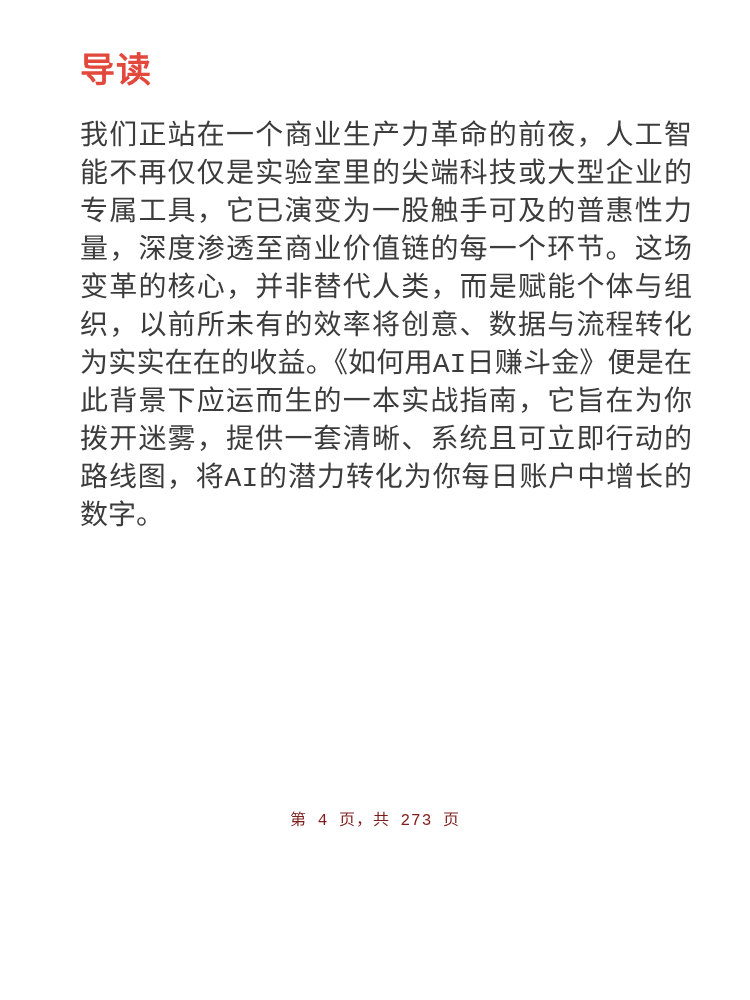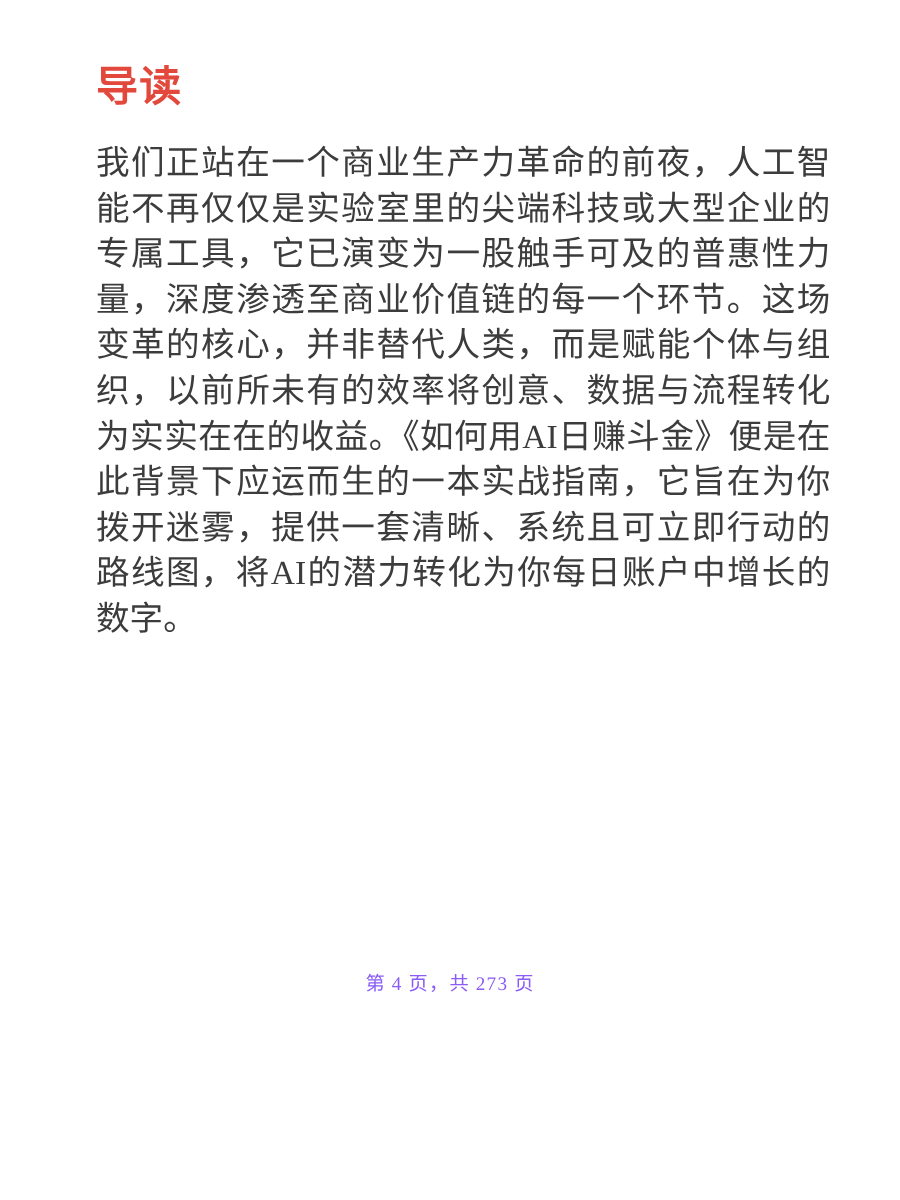"导读" .page { font-family: Liberation Serif, serif -> Liberation Mono, monospace }
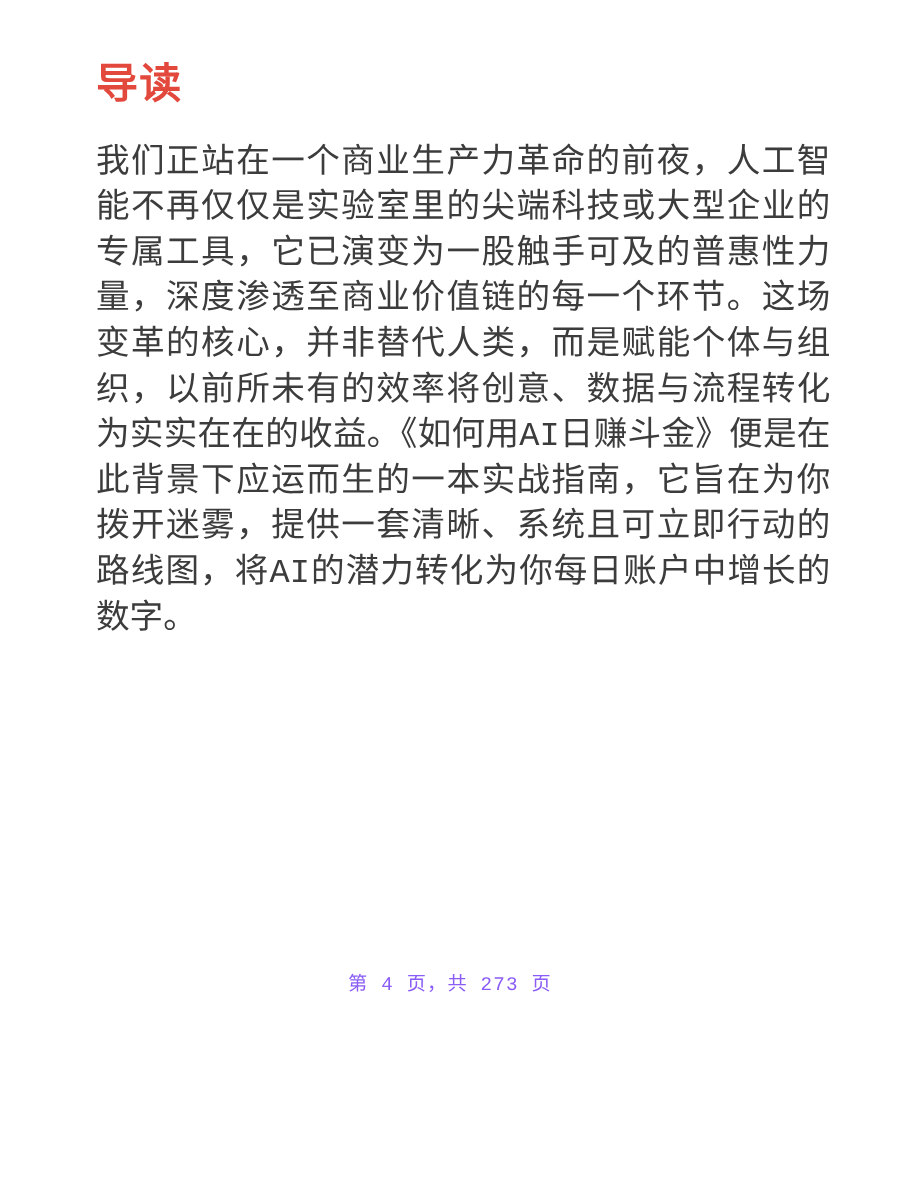"第 4 页，共 273 页" .page-footer { color: #8b5cf6 -> #7f1d1d }
